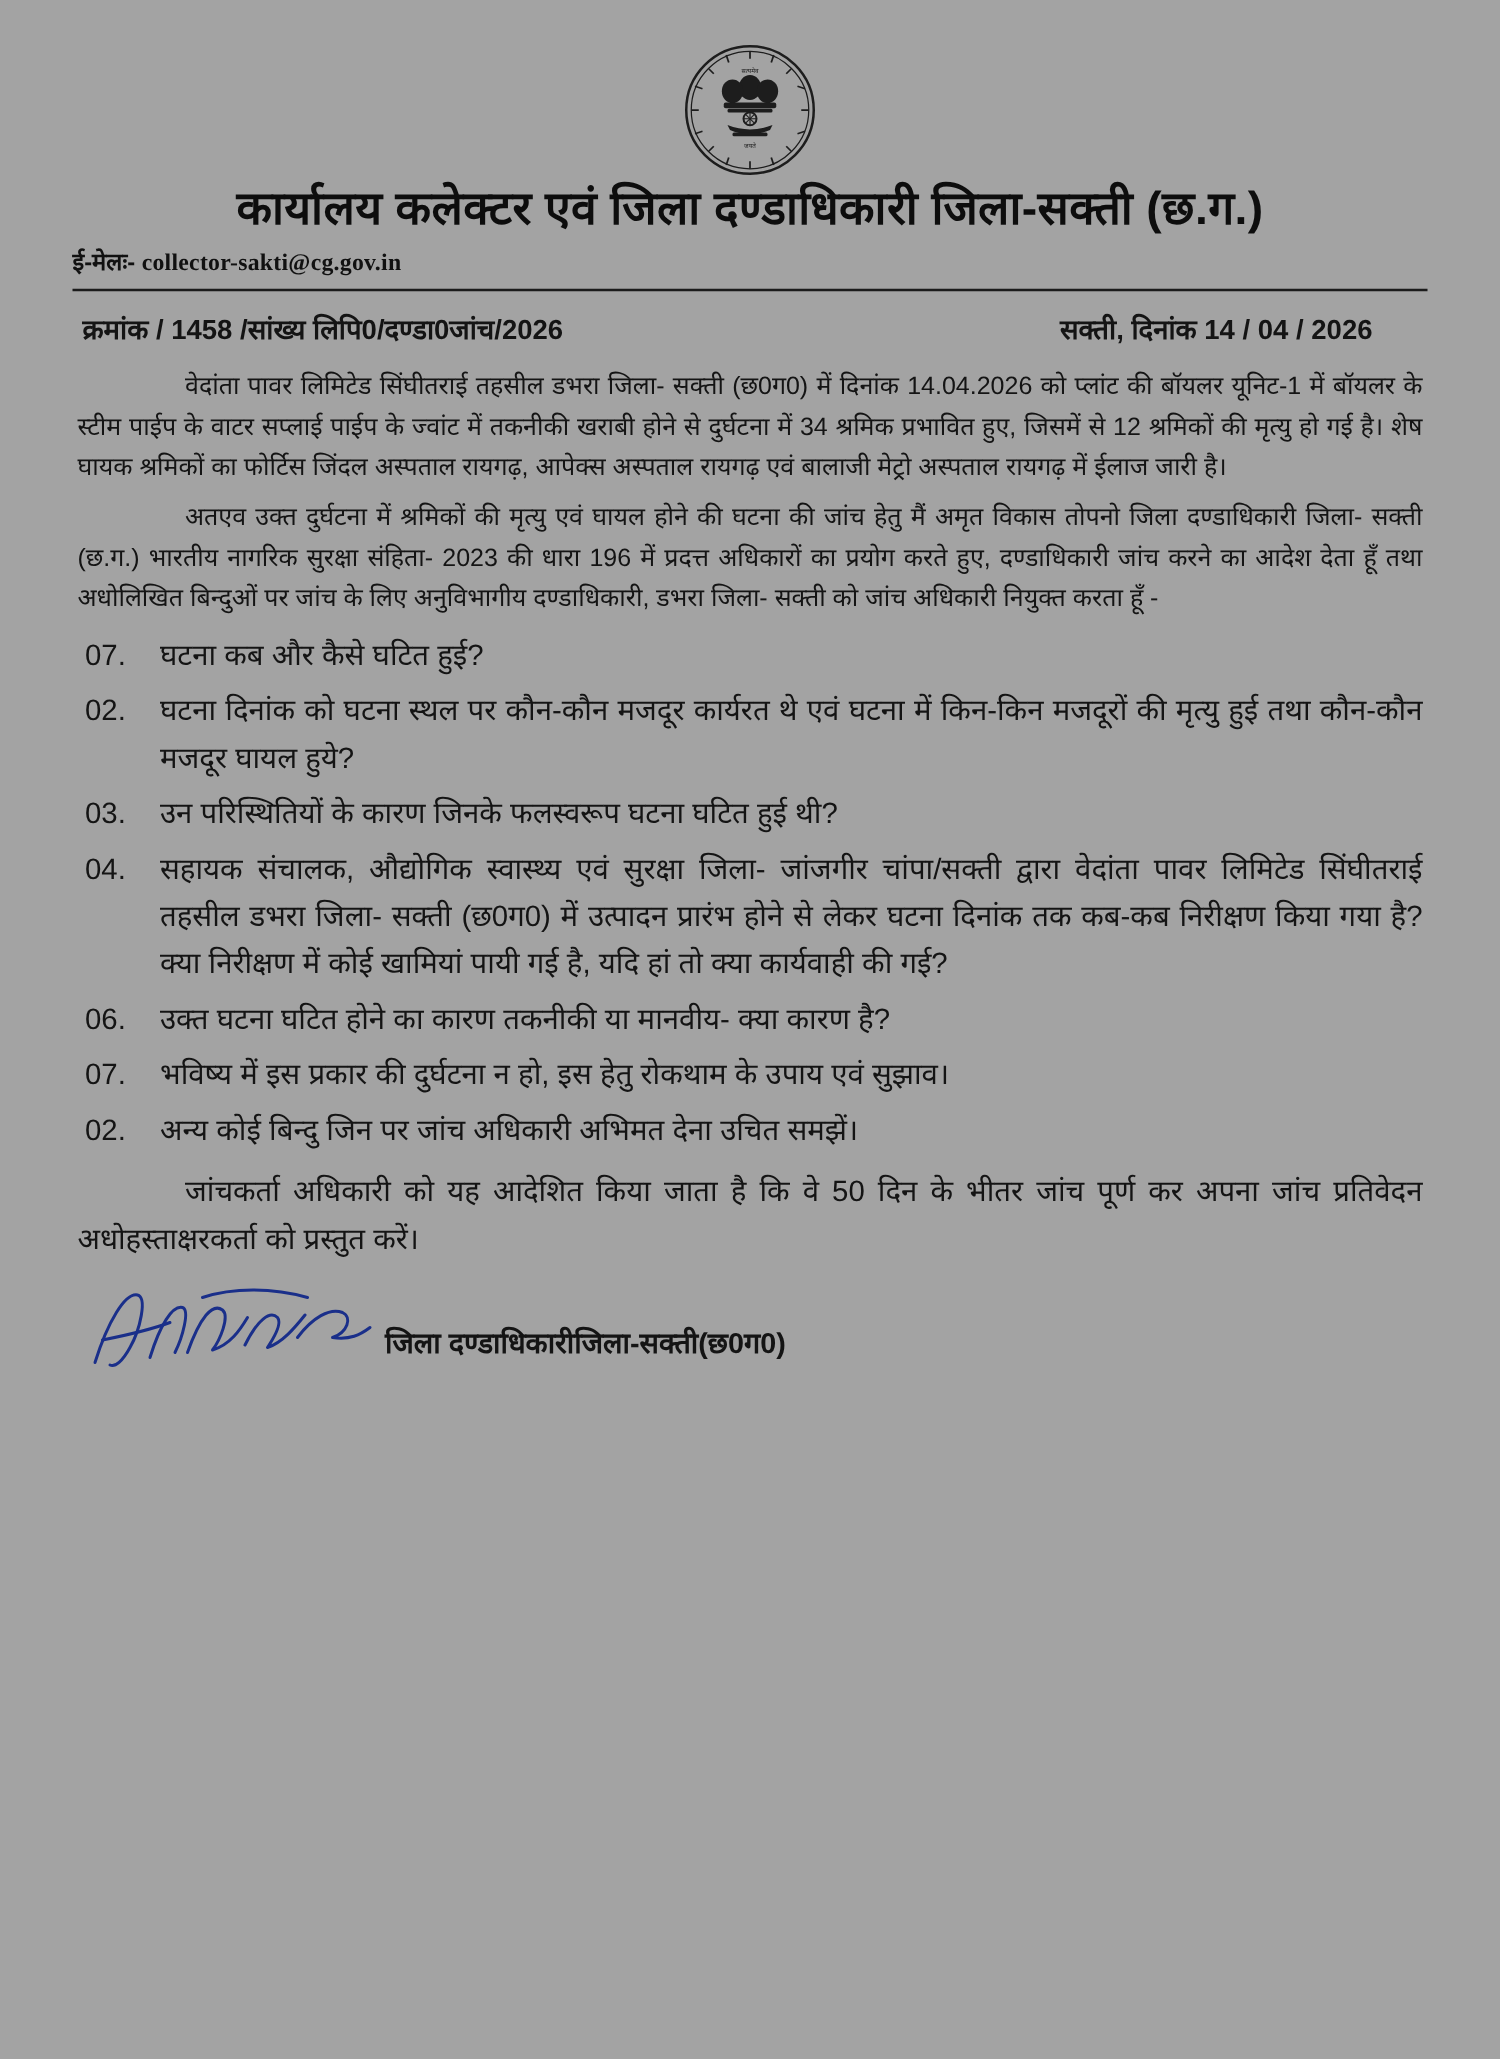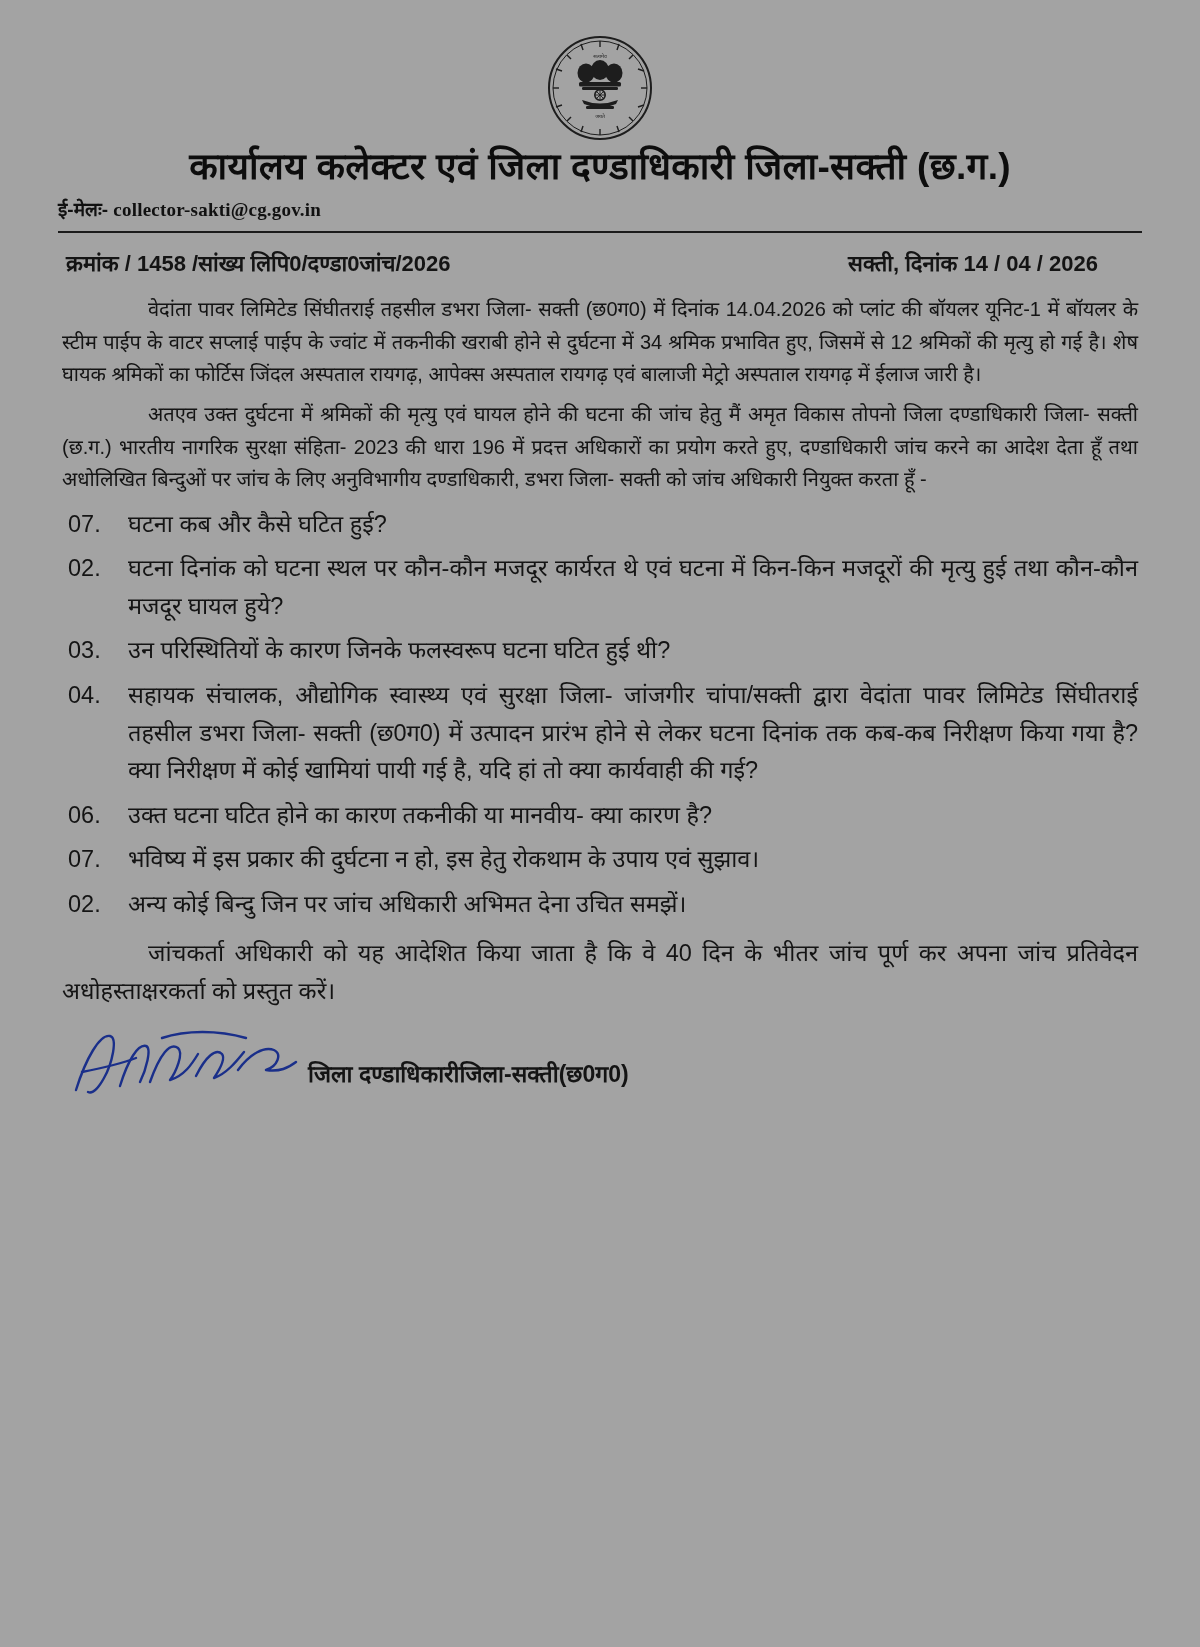"जांचकर्ता अधिकारी को यह आदेशित" p.closing { text: 40 -> 50 }
